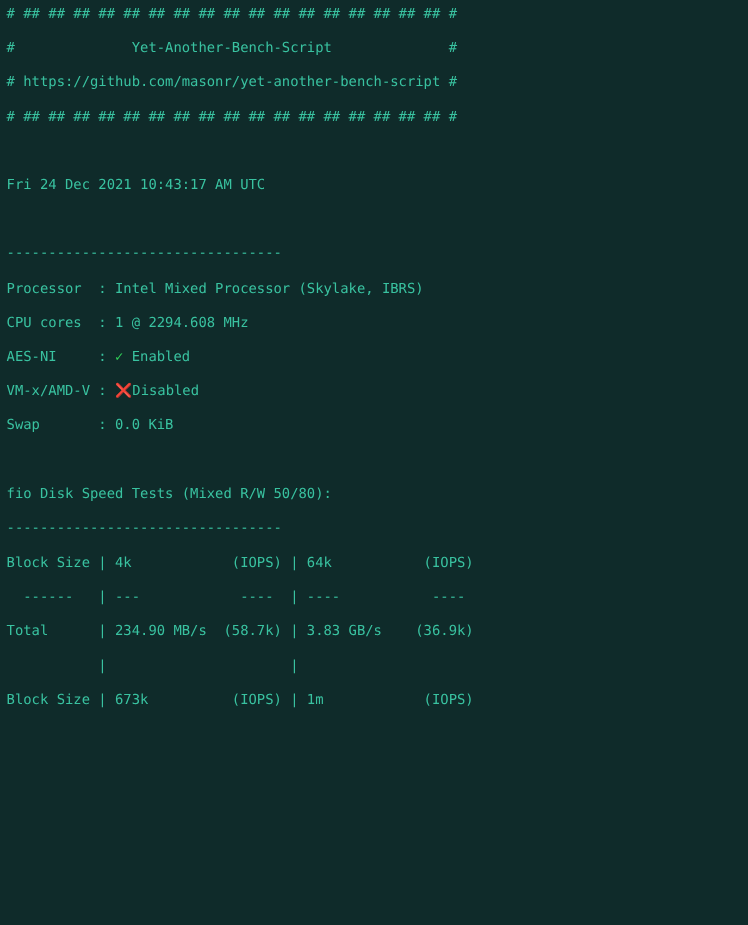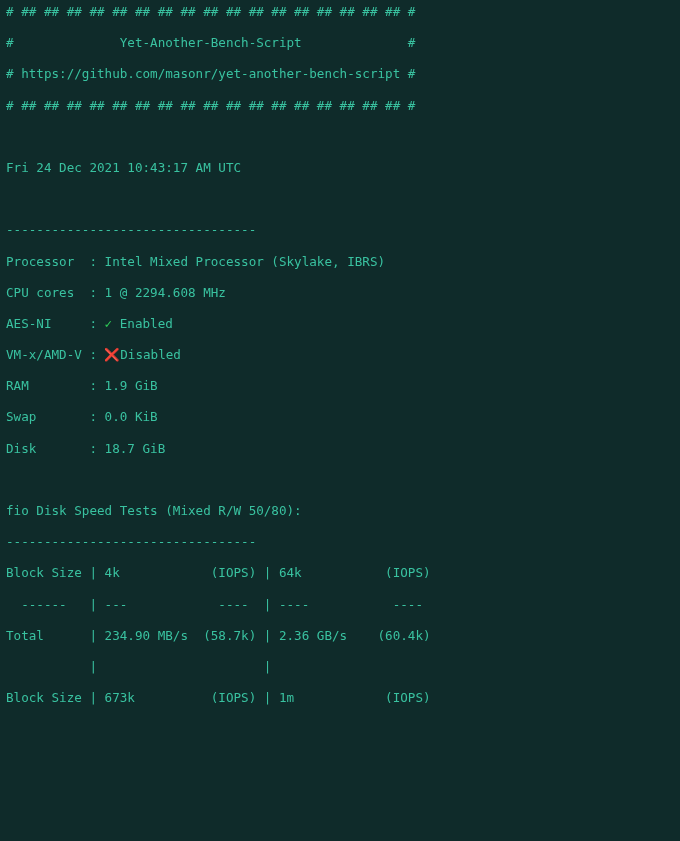"RAM : 1.9 GiB" span.line { html: <span>RAM : 1.9 GiB</span> -> none }
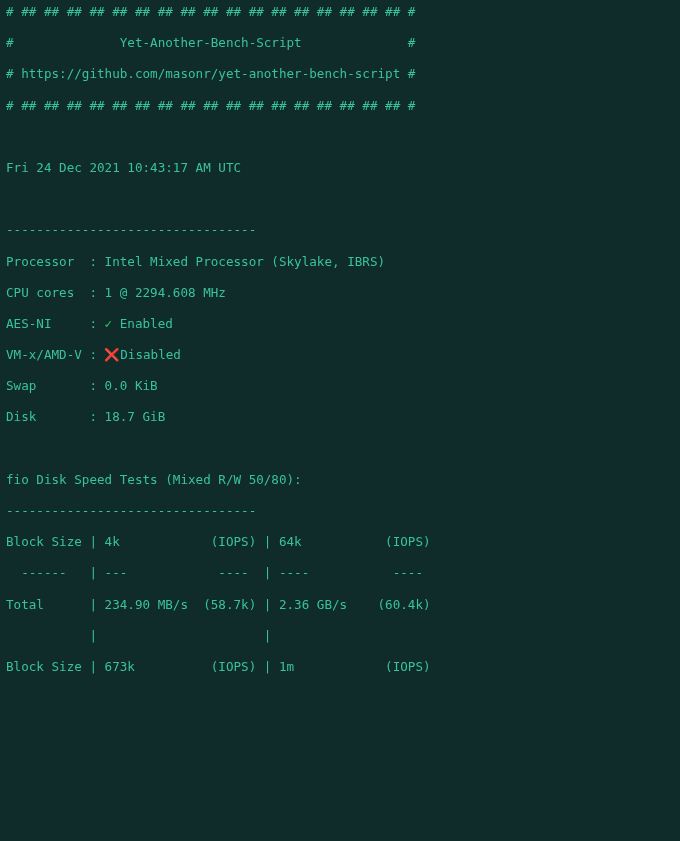"Disk : 18.7 GiB" span.line { html: <span>Disk : 18.7 GiB</span> -> none }
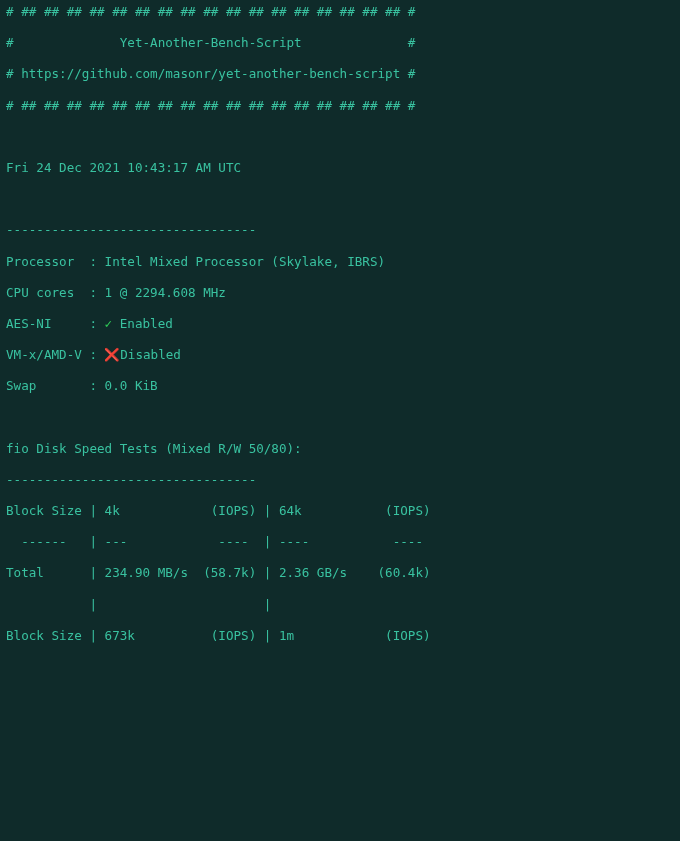"Total | 234.90 MB/s (58.7k)" span.line { text: 2.36 GB/s    (60.4k -> 3.83 GB/s    (36.9k }
